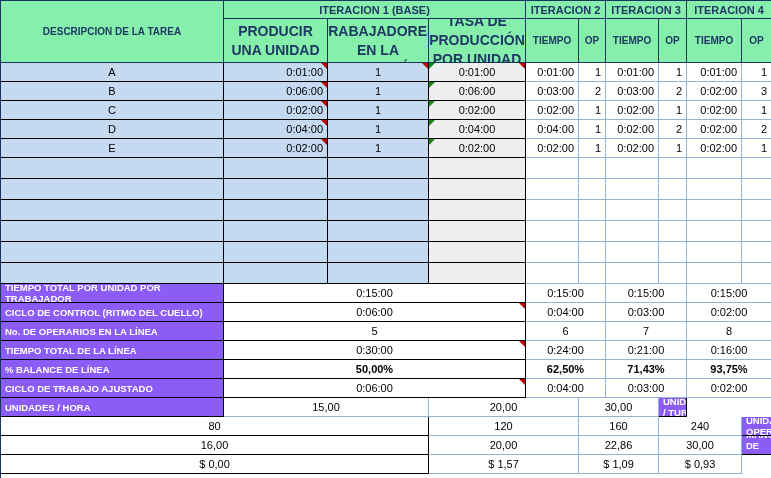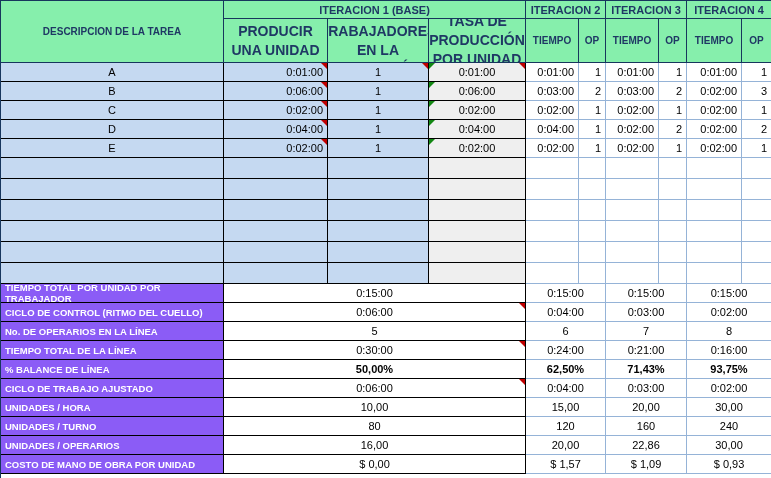"10,00" div.c { html: <div>10,00</div> -> none }
